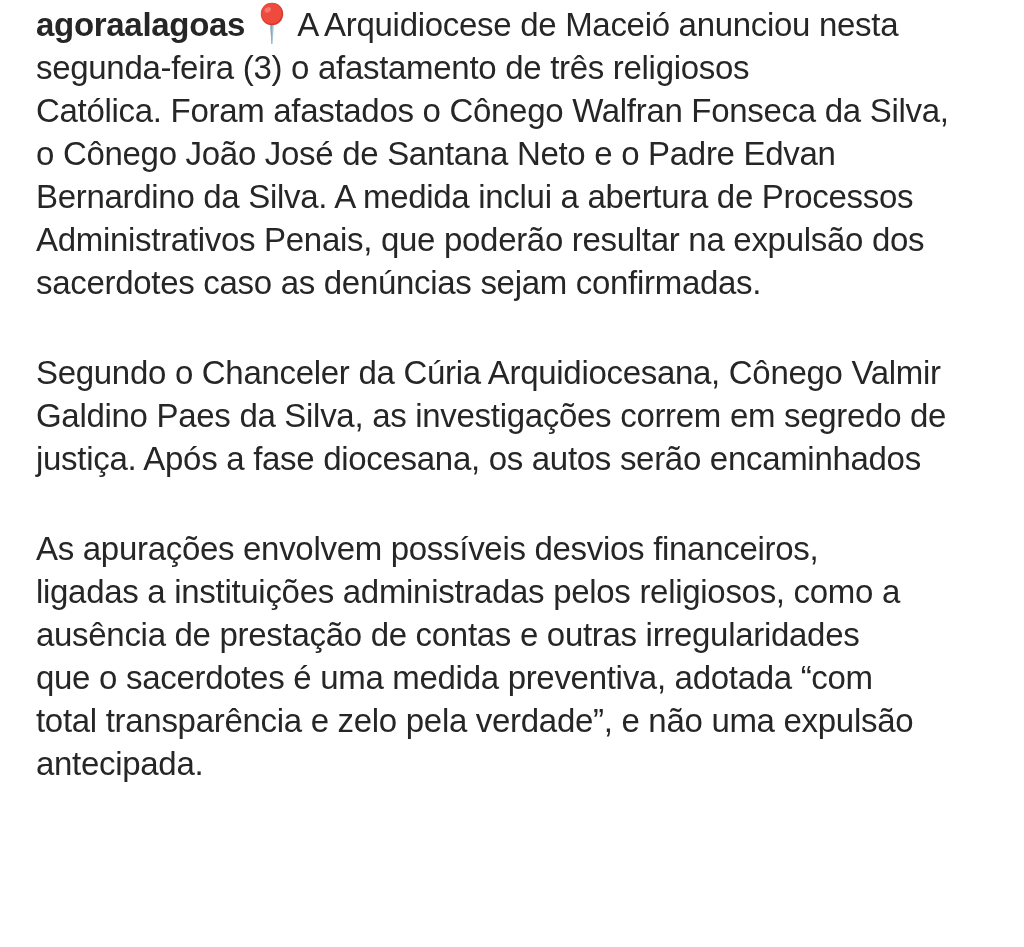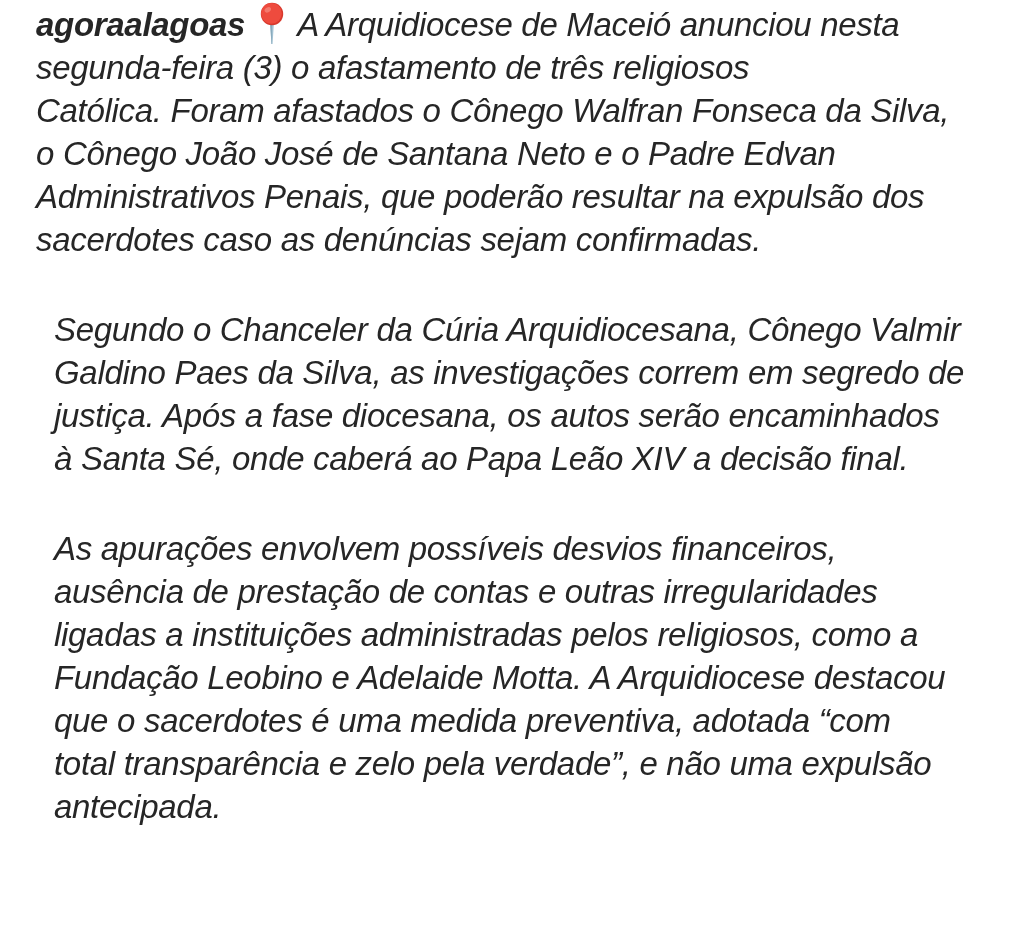"agoraalagoas A Arquidiocese de Maceió" .line { font-style: italic -> none }
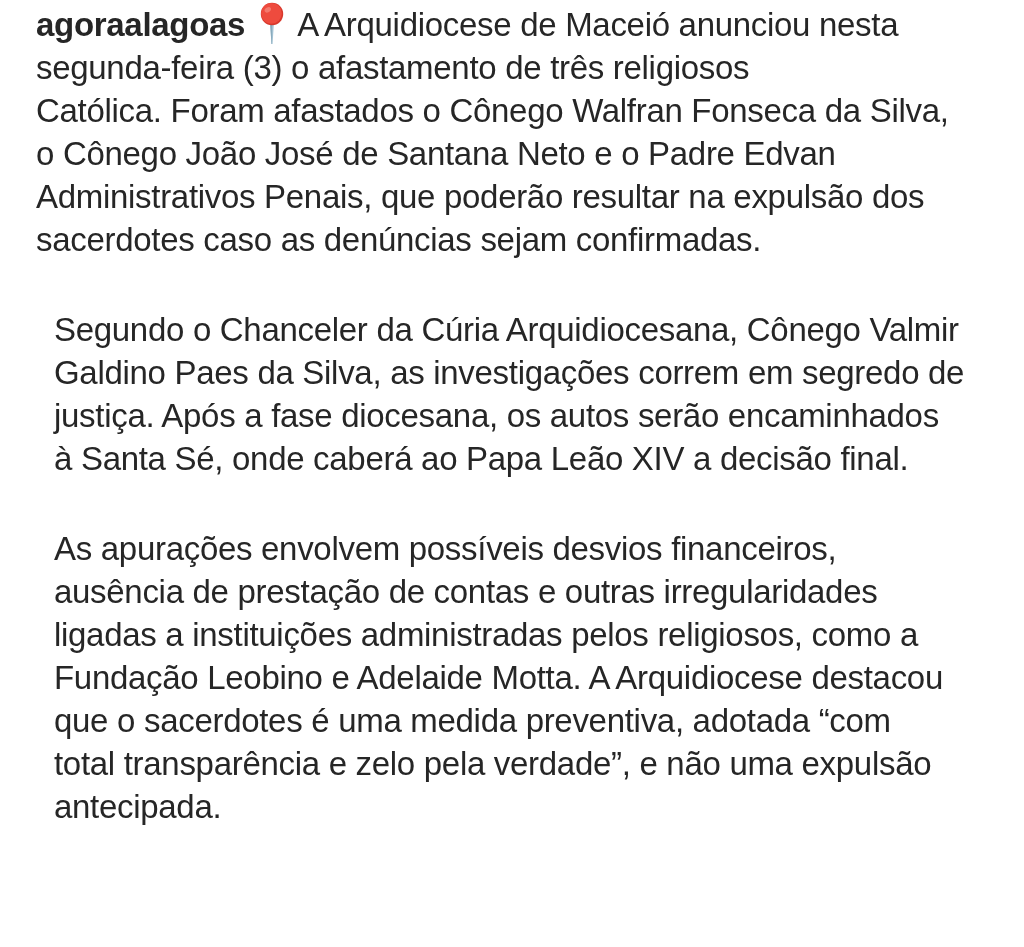"Bernardino da Silva. A medida" div.line { html: none -> <div>Bernardino da Silva. A medida inclui a abertura de Processos</div> }
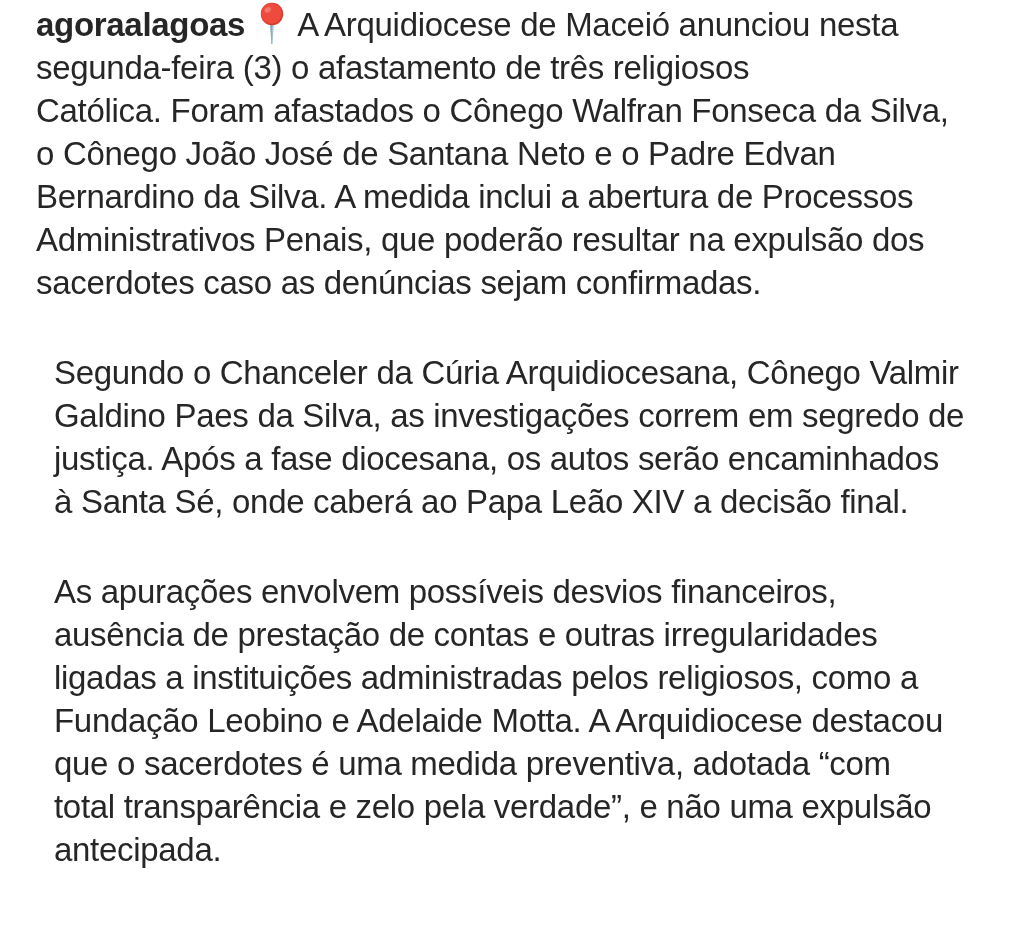"Segundo o Chanceler da Cúria" .para + .para { margin-left: 18px -> none }
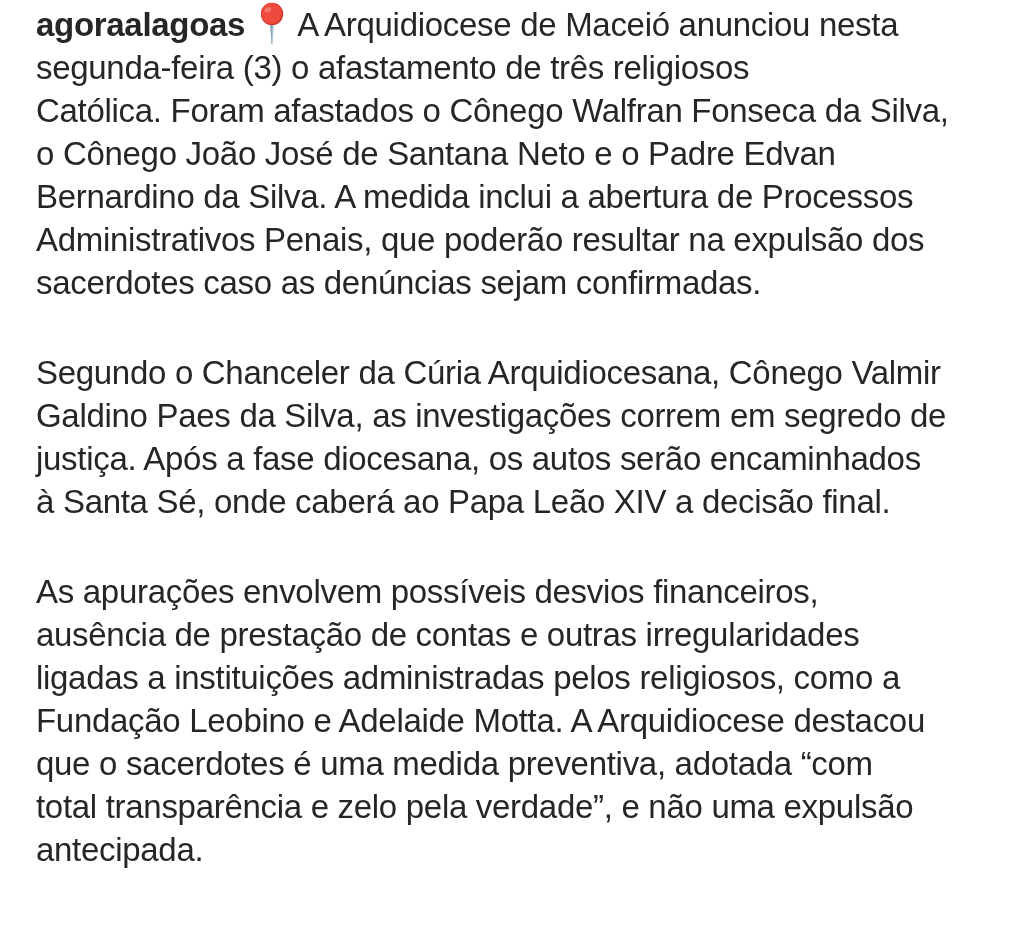"à Santa Sé, onde caberá" div.line { html: <div>à Santa Sé, onde caberá ao Papa Leão XIV a decisão final.</div> -> none }
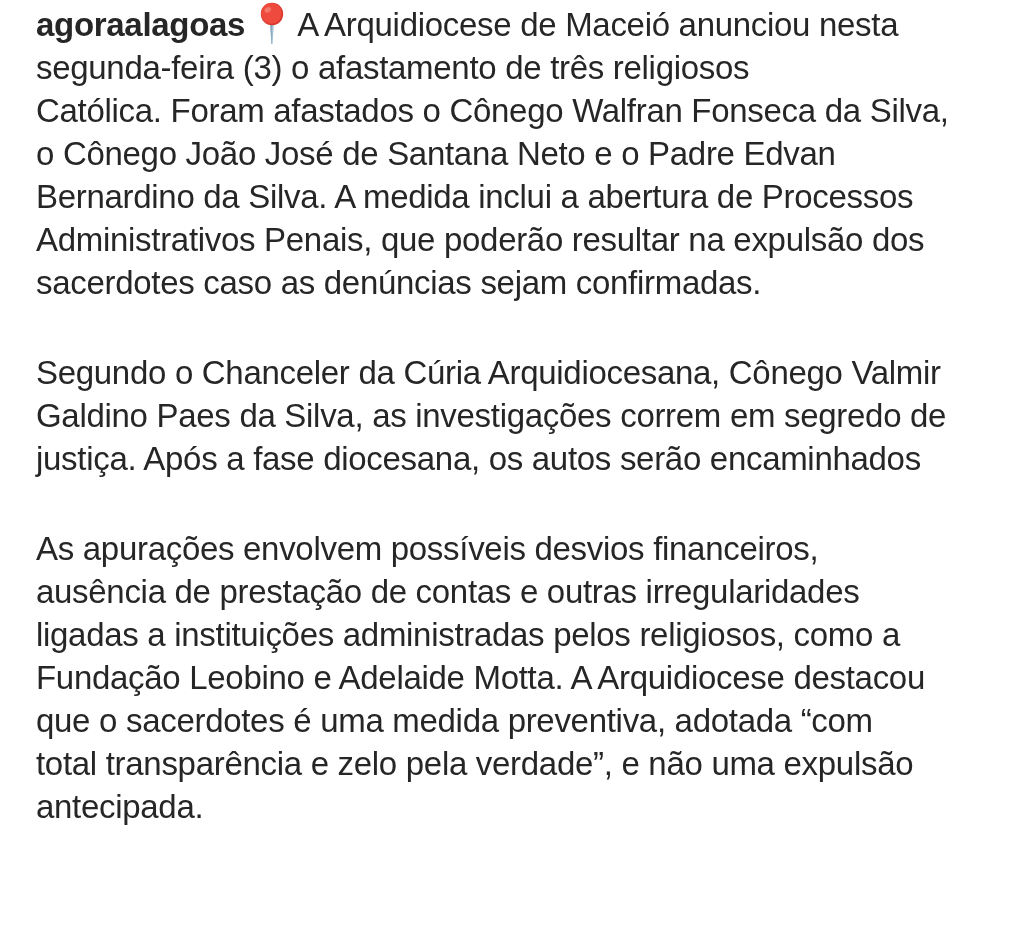"ausência de prestação de contas" div.line { order: before "ligadas a instituições administradas" -> after "ligadas a instituições administradas" }
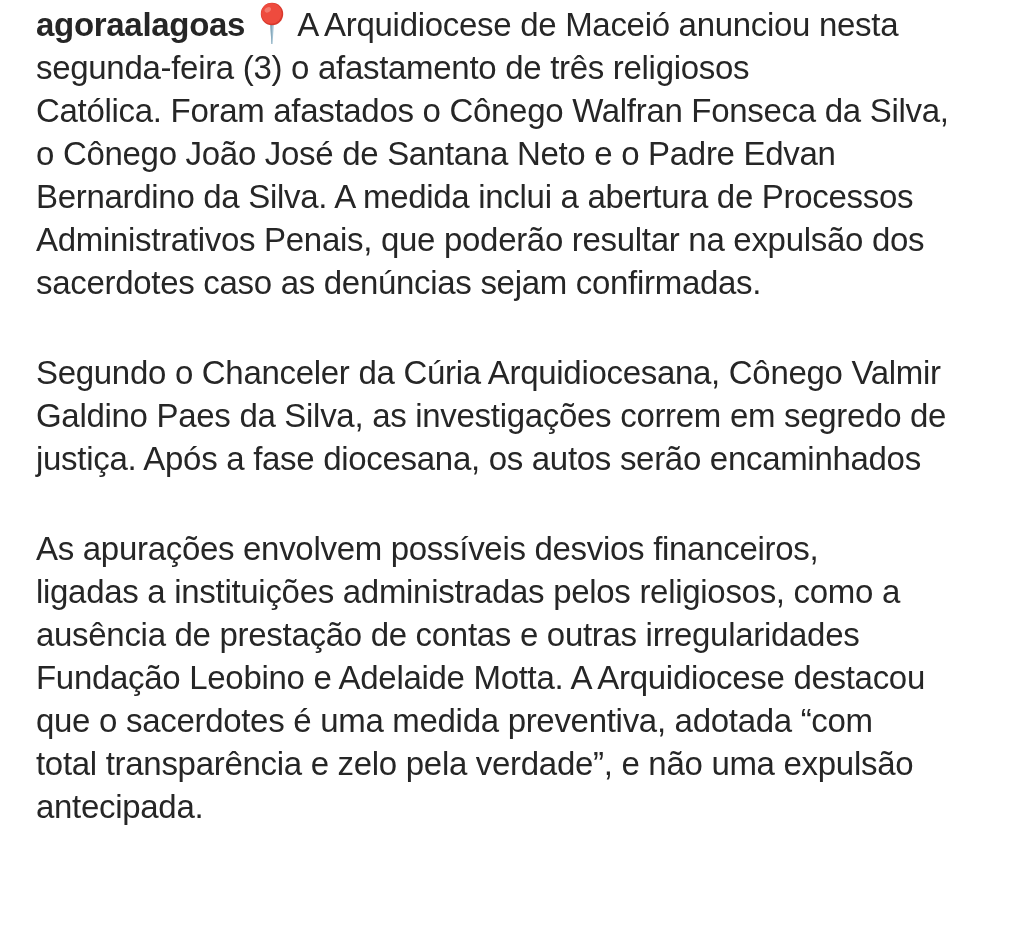"Fundação Leobino e Adelaide Motta." div.line { html: <div>Fundação Leobino e Adelaide Motta. A Arquidiocese destacou</div> -> none }
